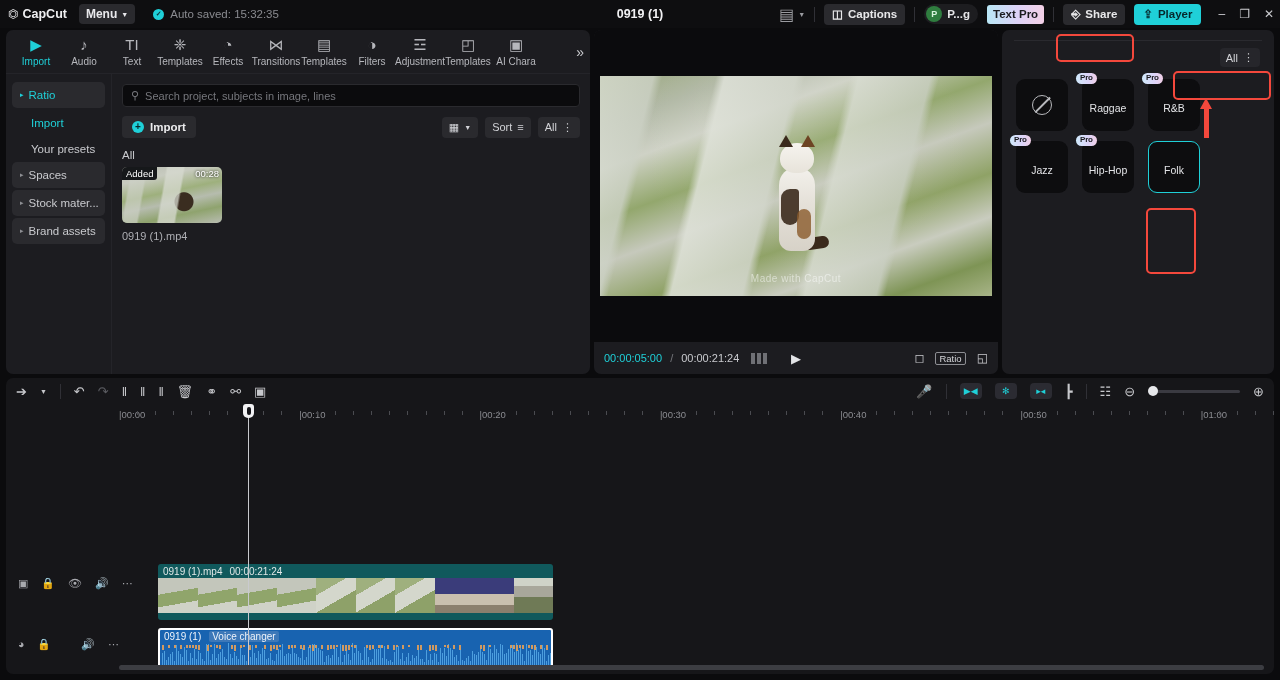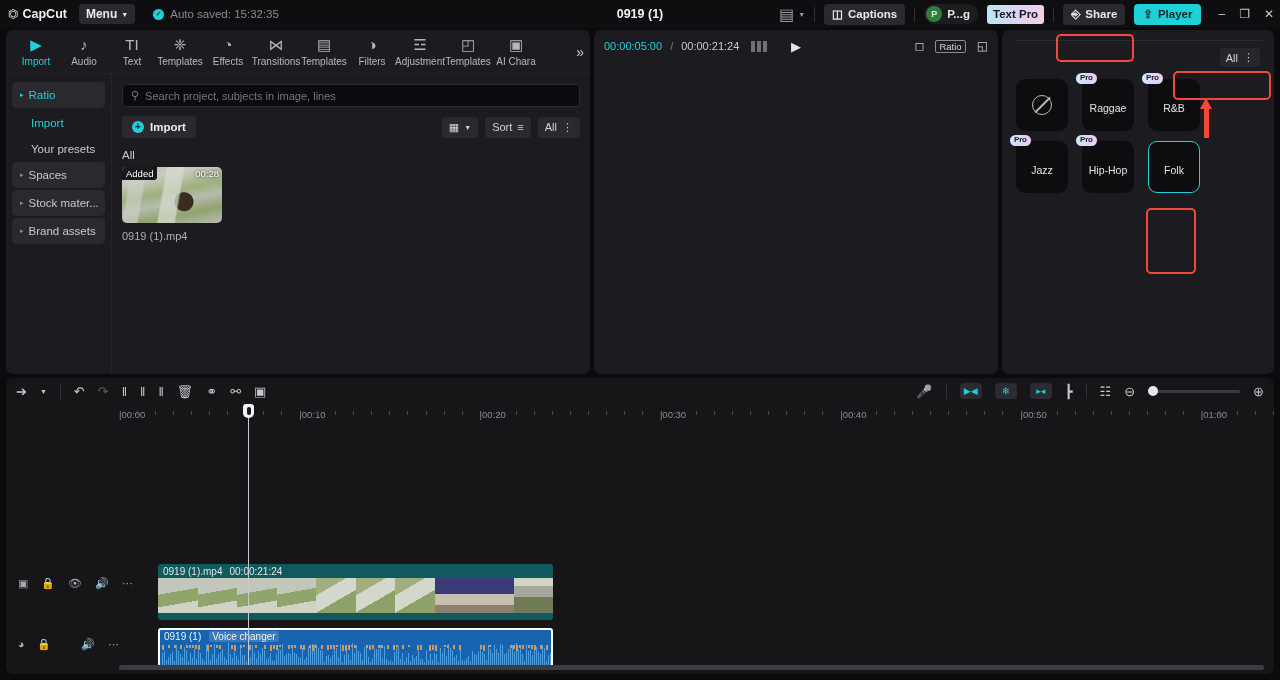"Made with CapCut" div.stage { html: none -> <div> <div> <div> <div></div> <div></div> <div></div> <div></div> <div></div> </div> <div>Made with CapCut</div> </div> </div> }
